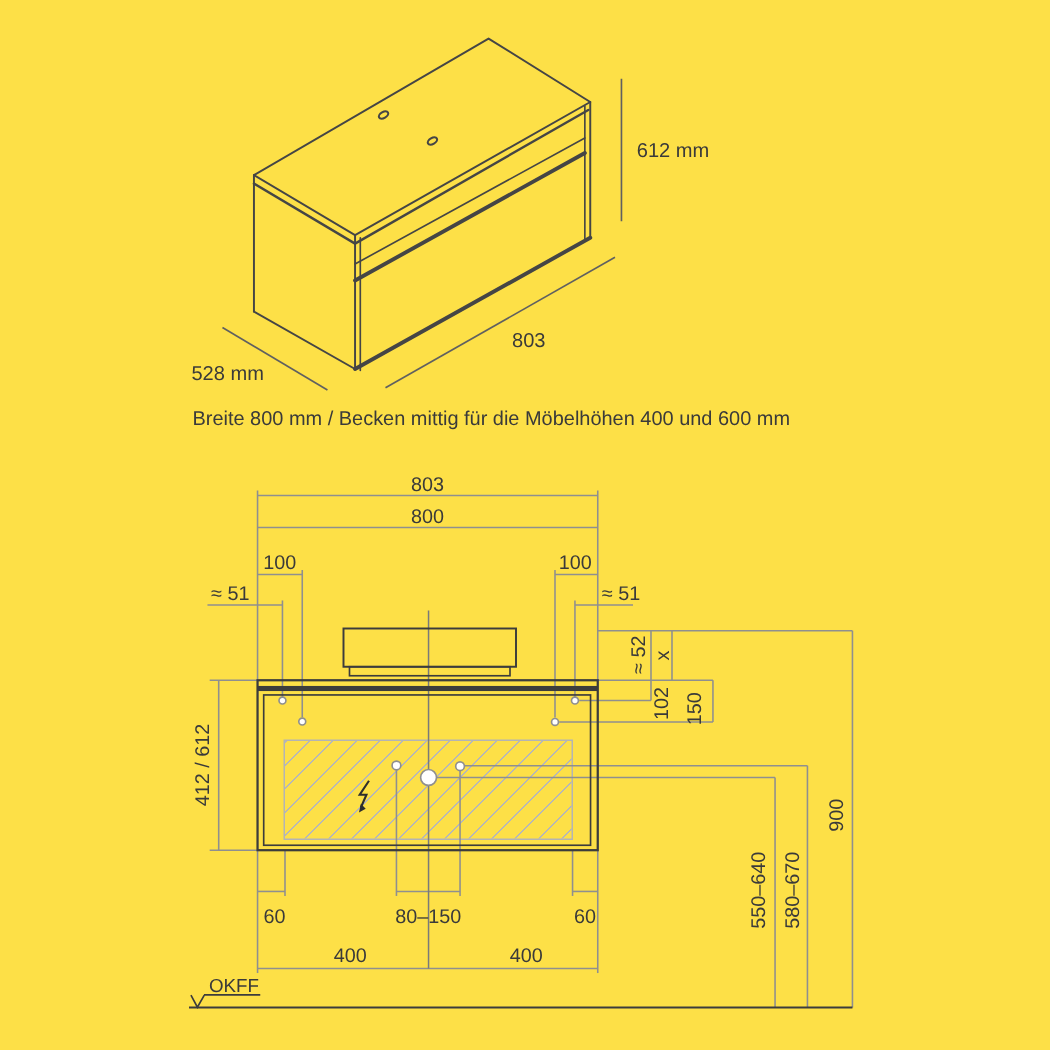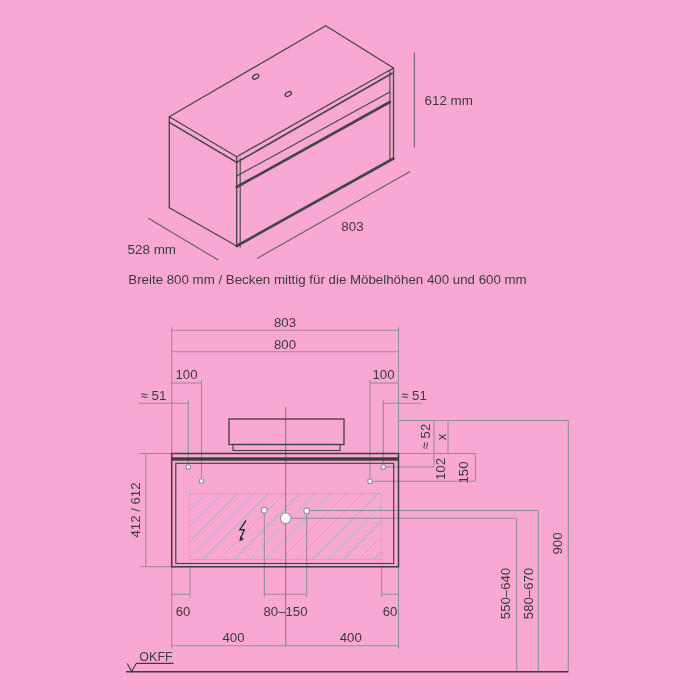"612 mm" #canvas { background: #f9a8d4 -> #fde047 }
